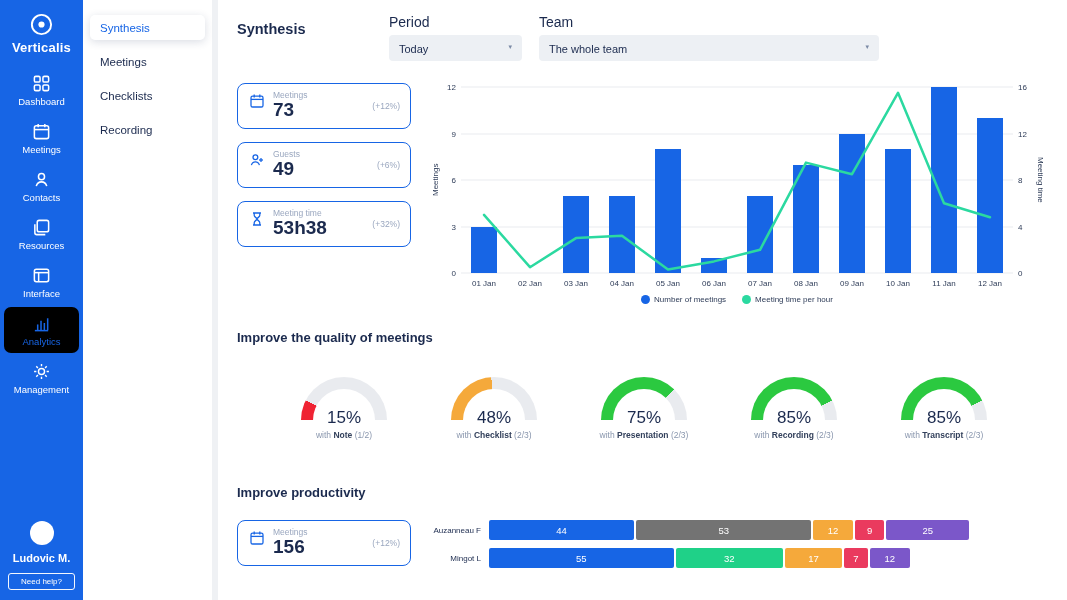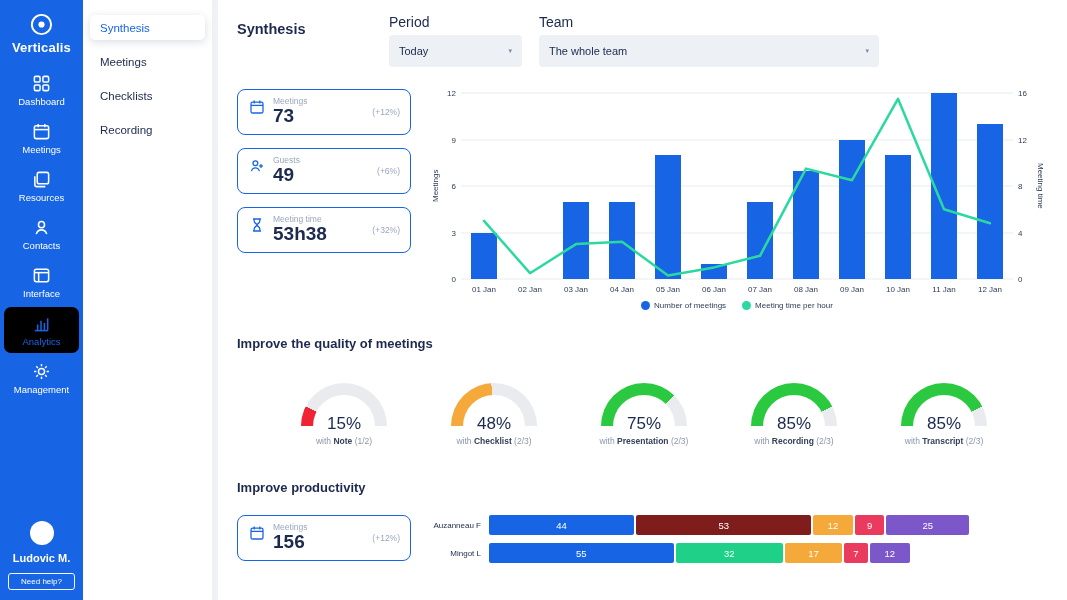"Today" .select { align-items: center -> none; height: 32px -> 26px; padding: 0 10px -> 8px 10px }
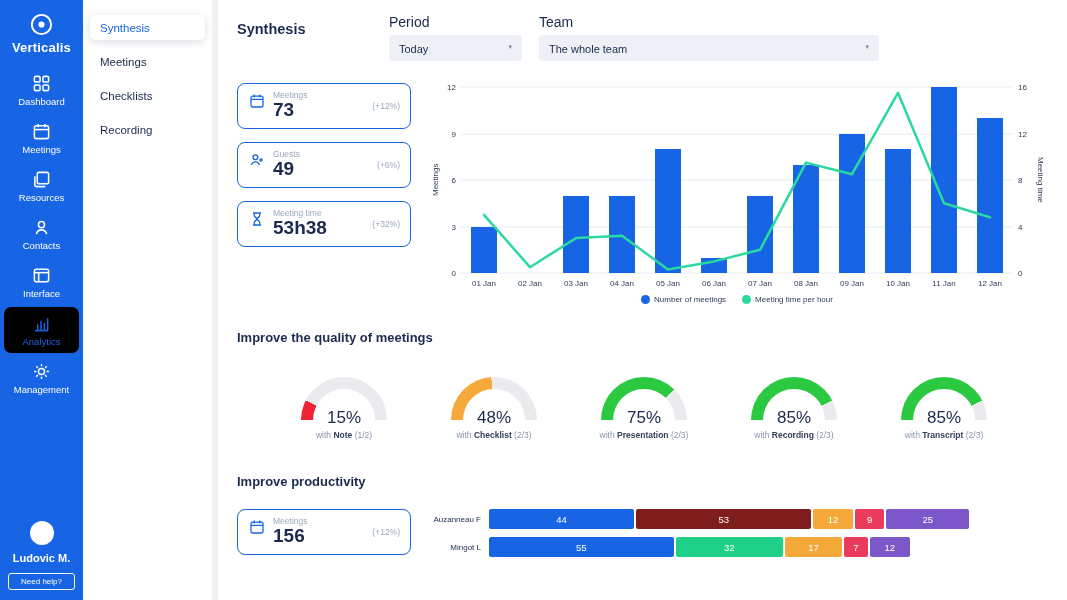"Resources" div.nav-item { order: before "Contacts" -> after "Contacts" }
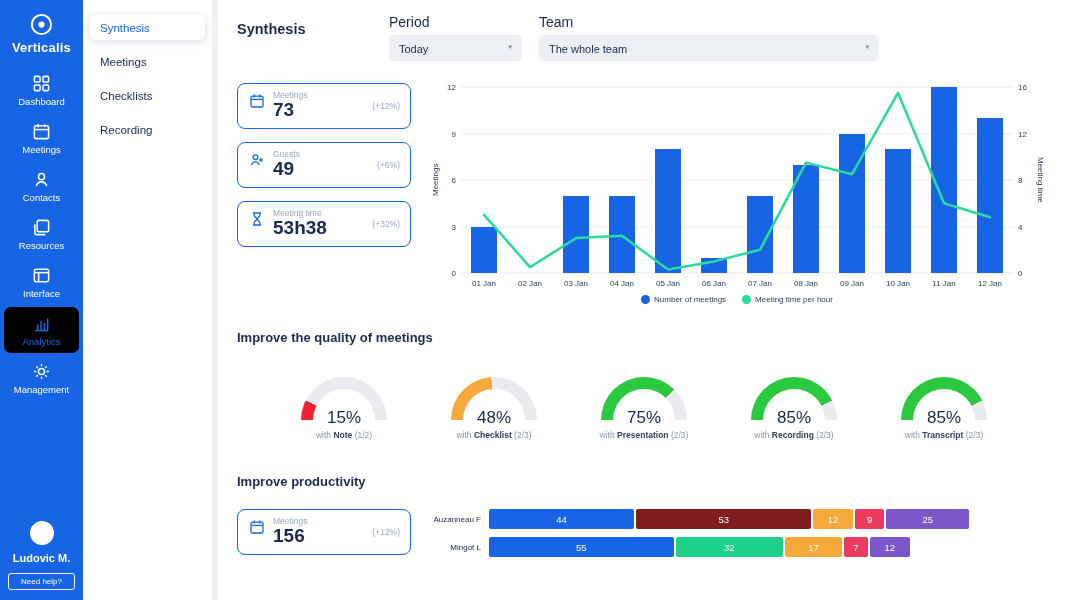"Improve productivity" .prod-title { margin-top: 34px -> 45px }
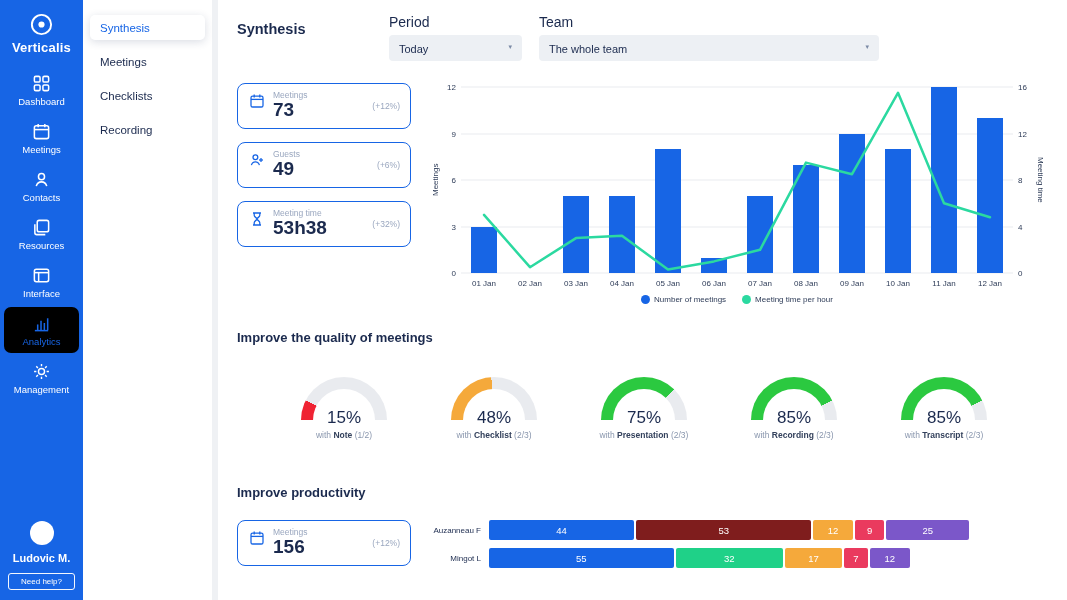"53" div.sb-seg { background: #7f1d1d -> #737373 }
